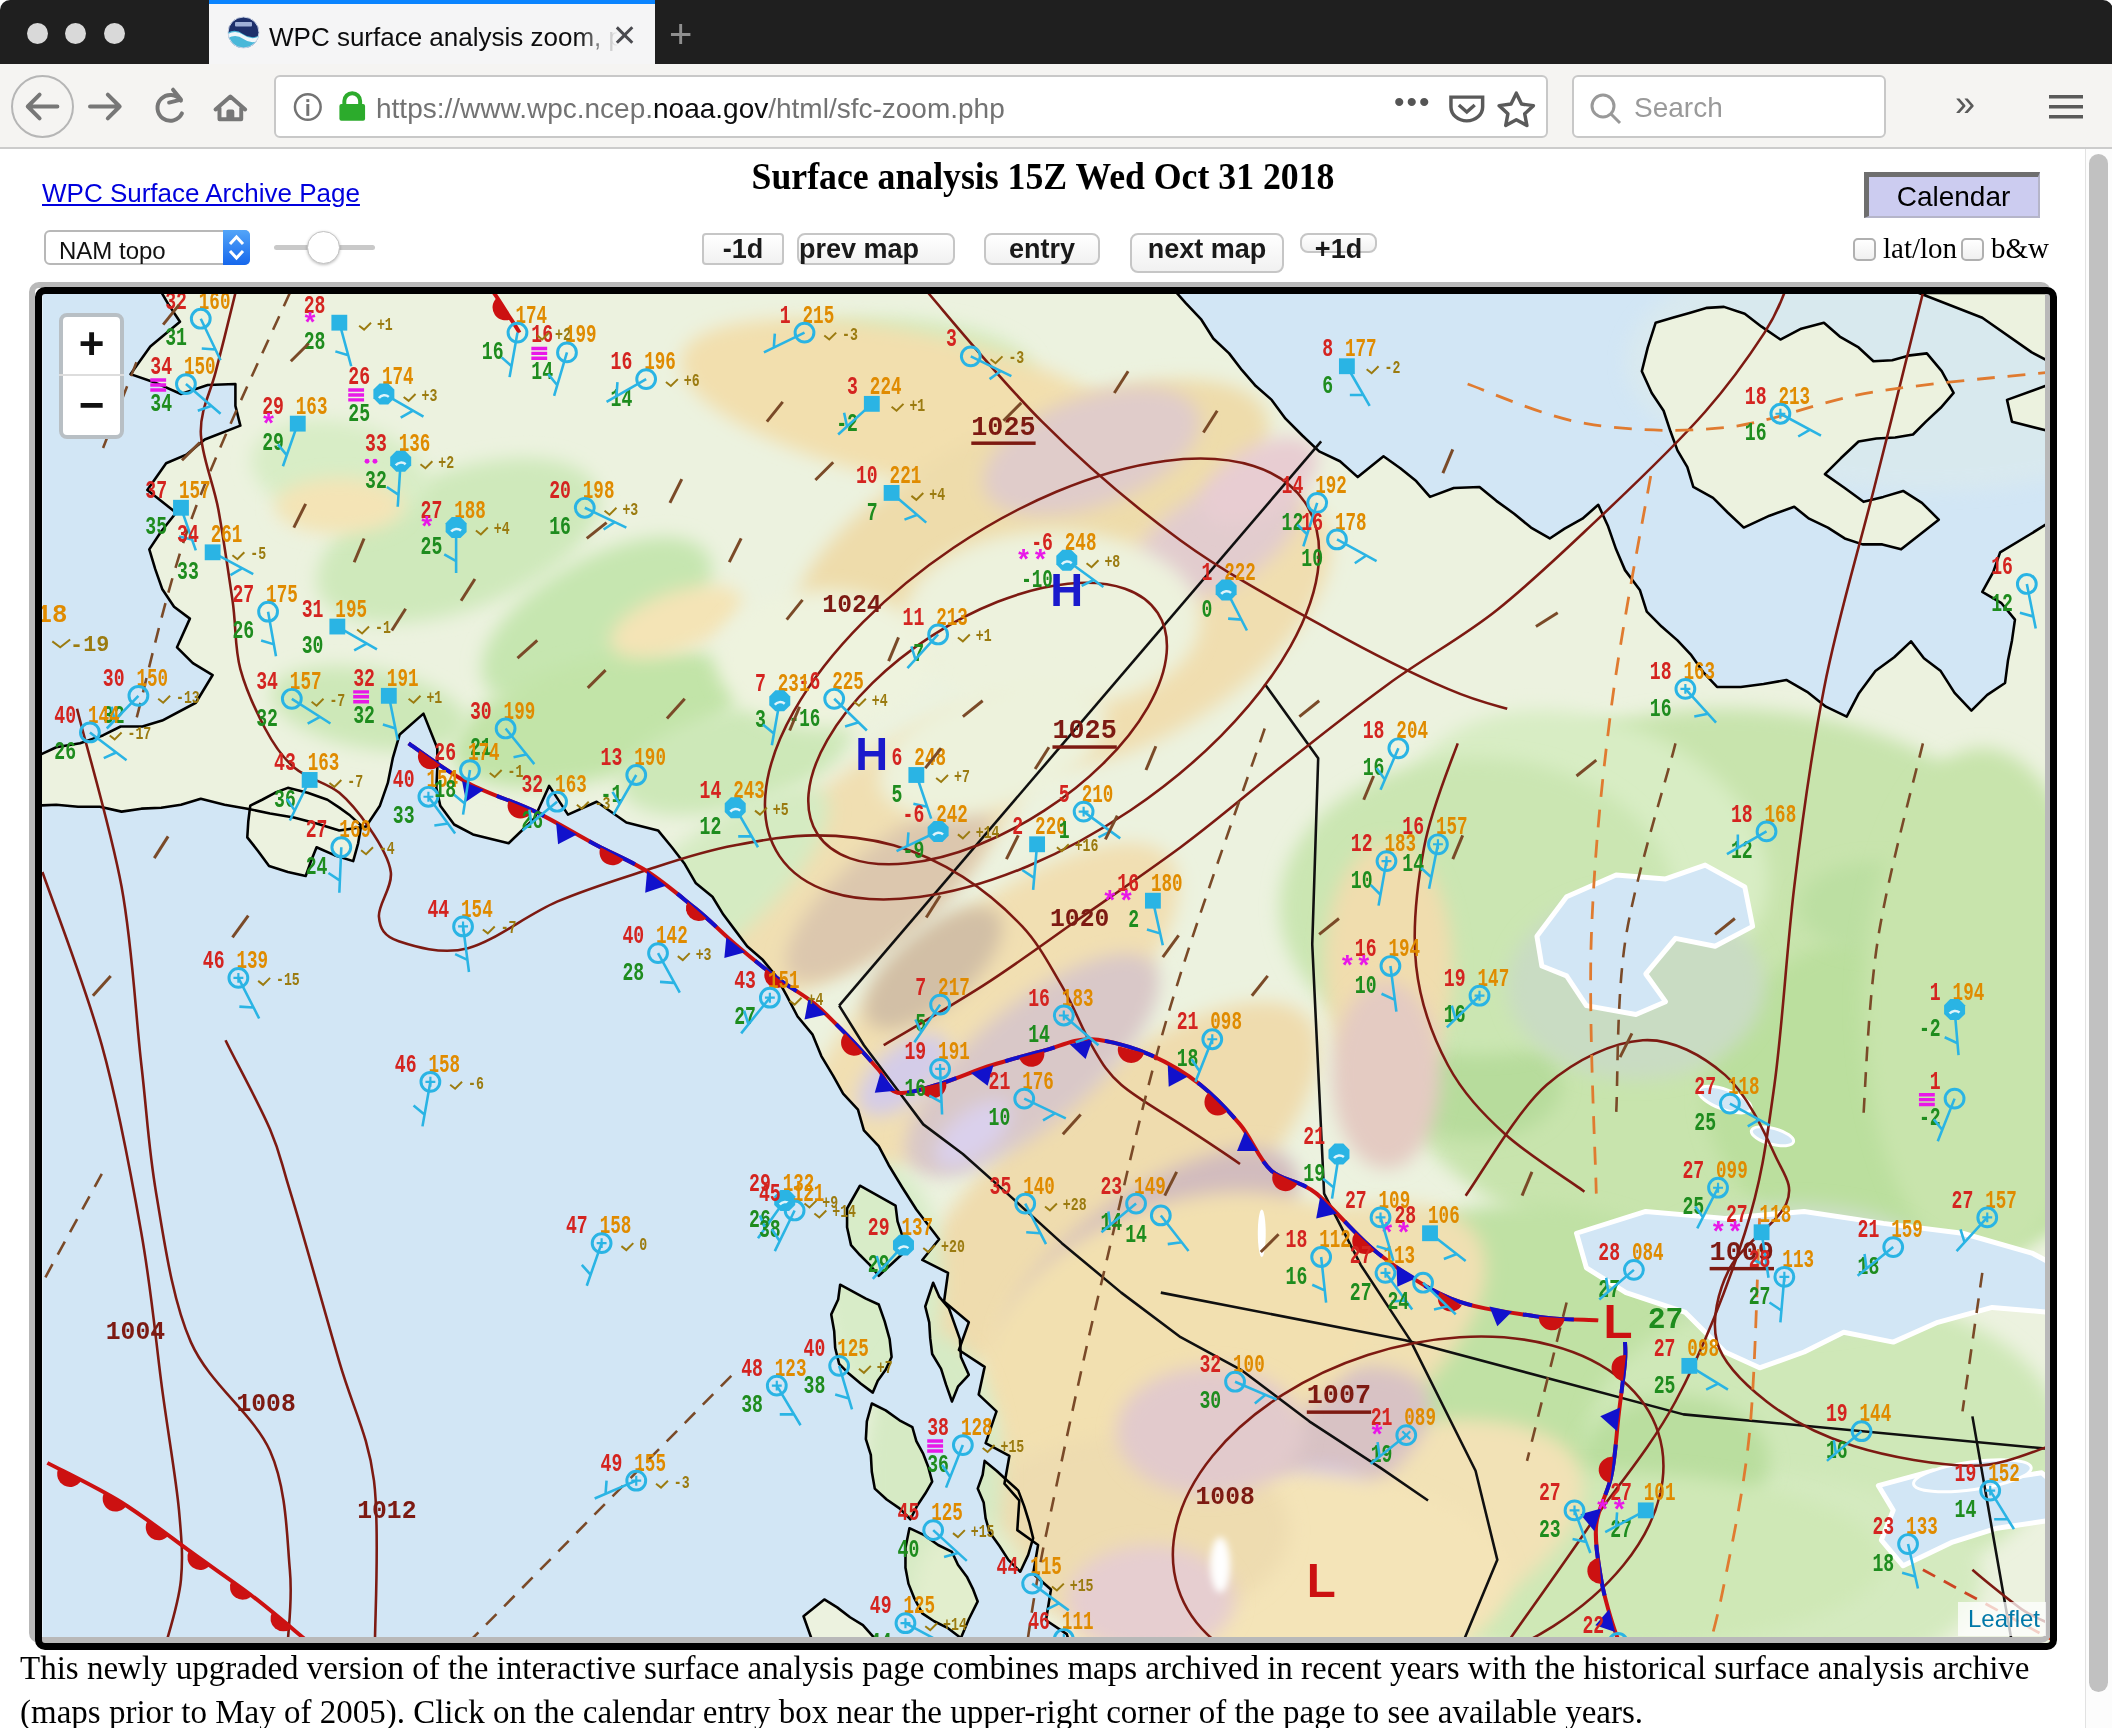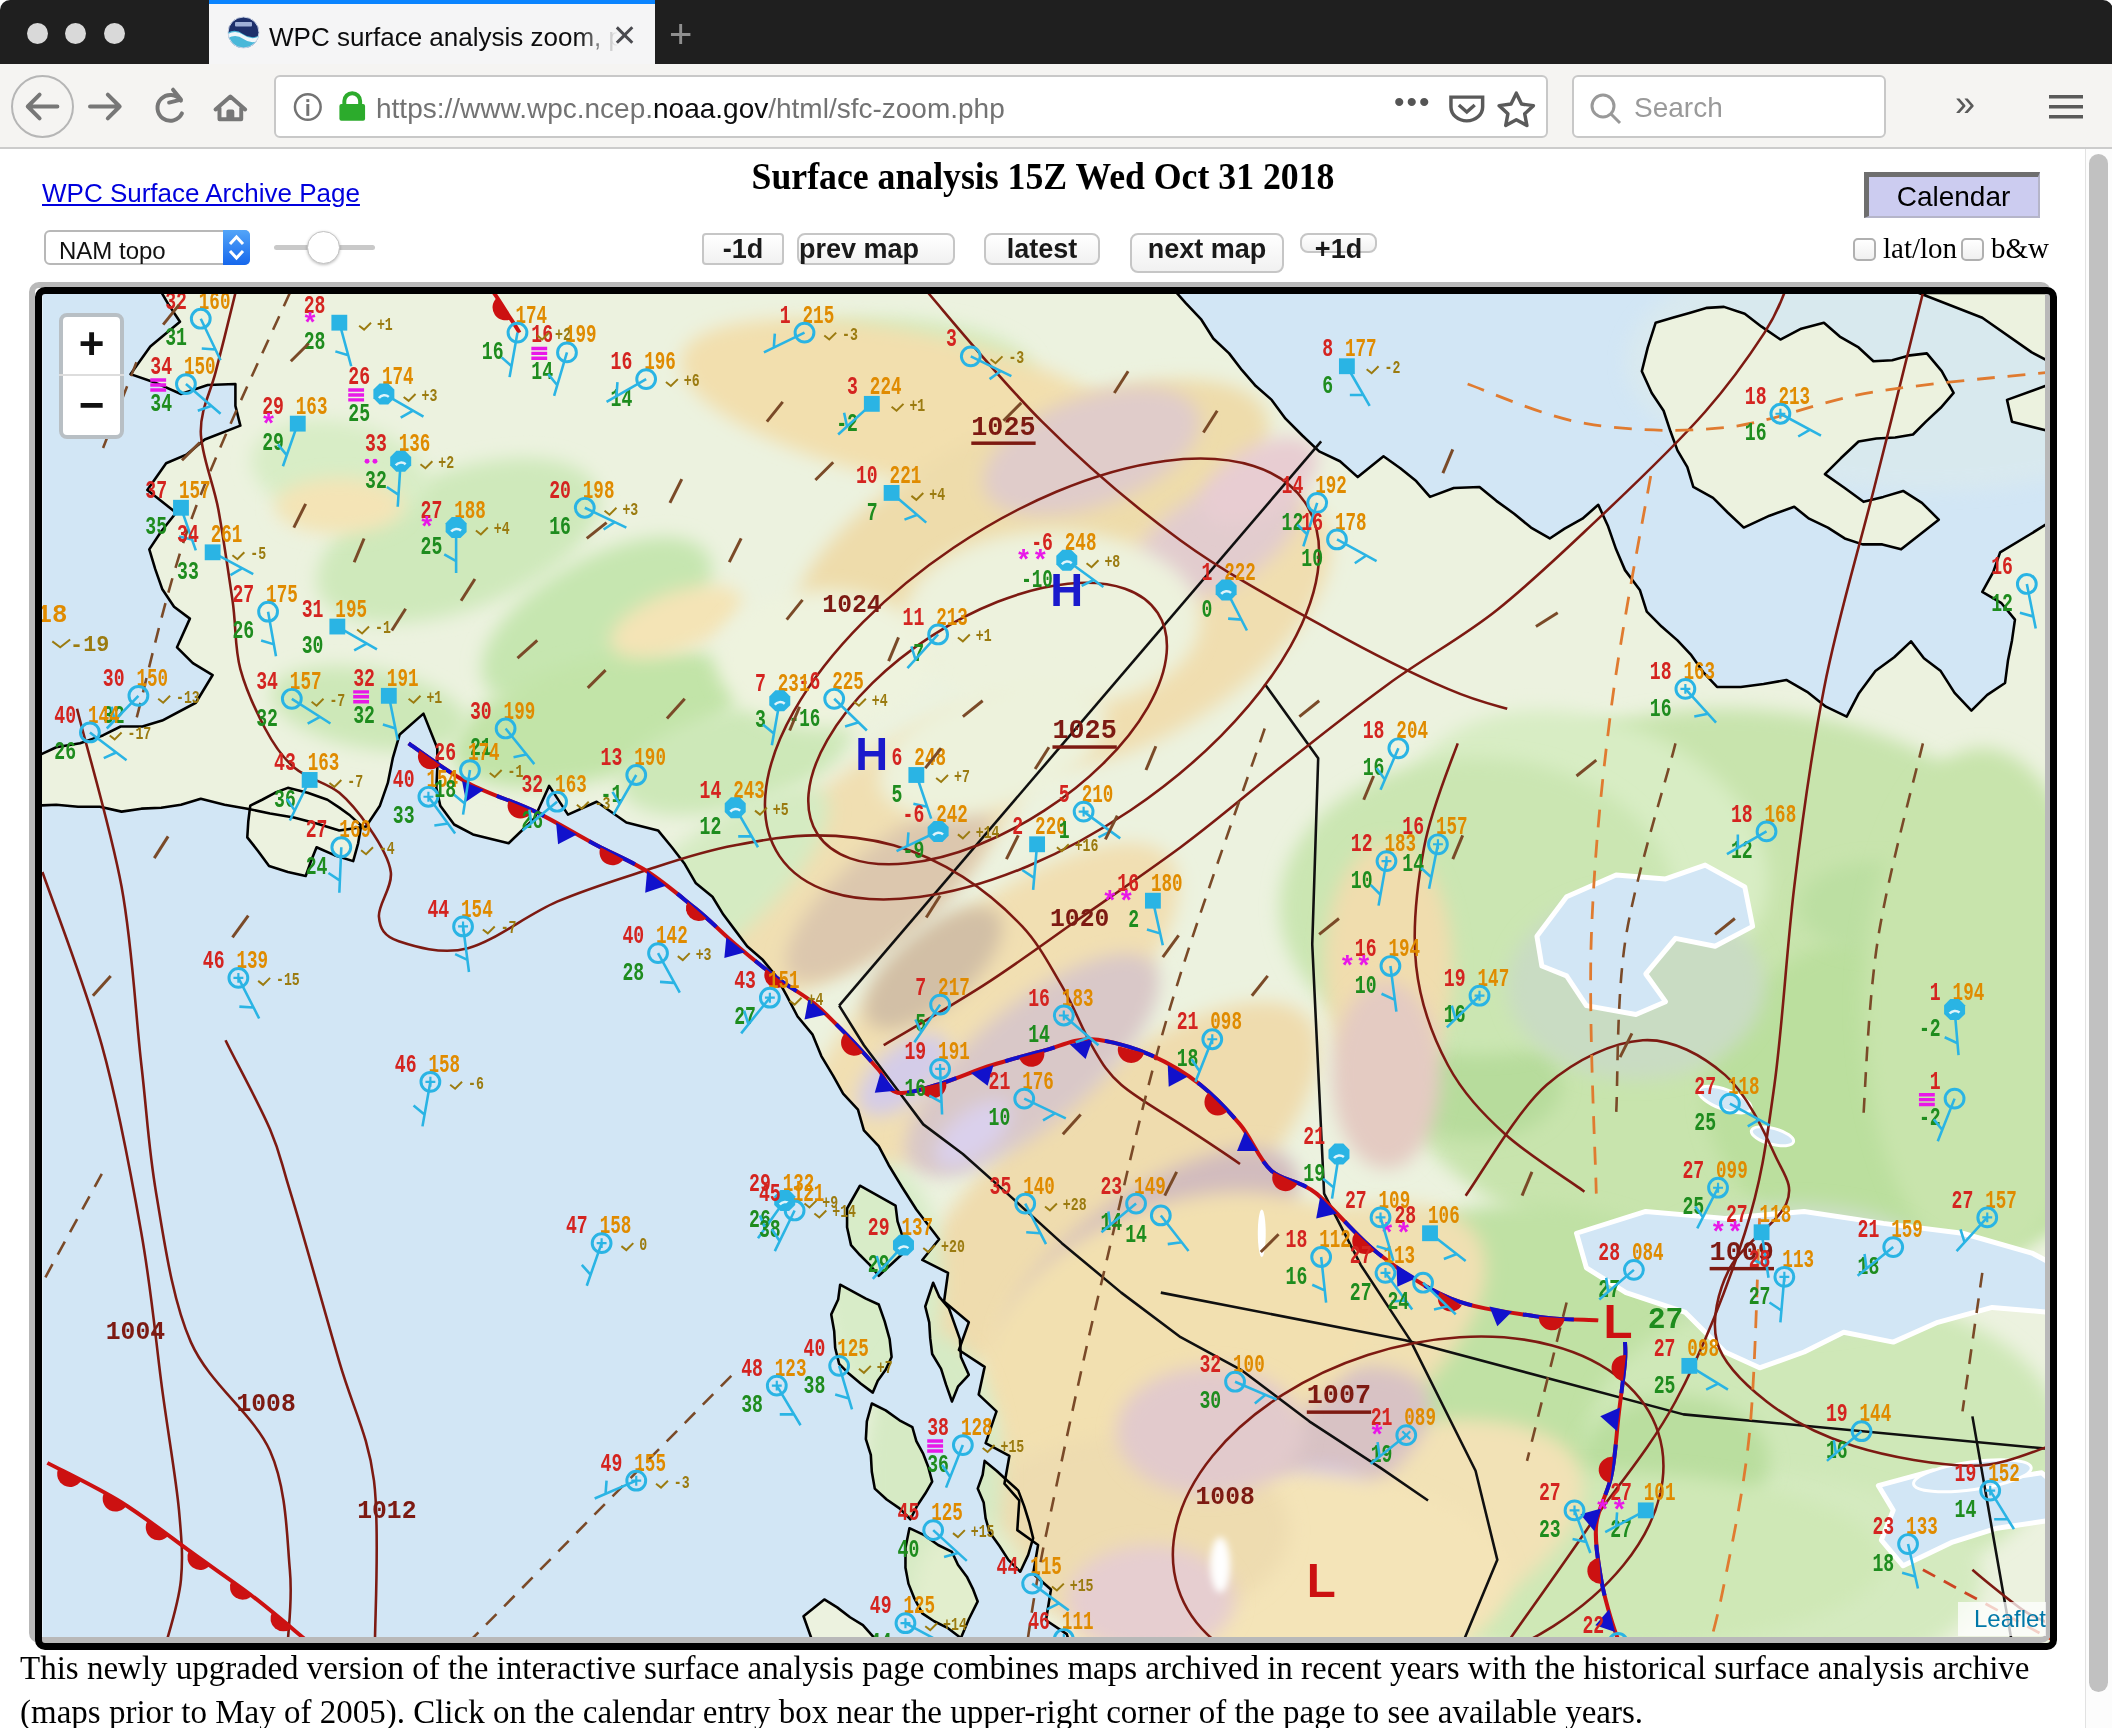"latest" div.abs { text: latest -> entry }
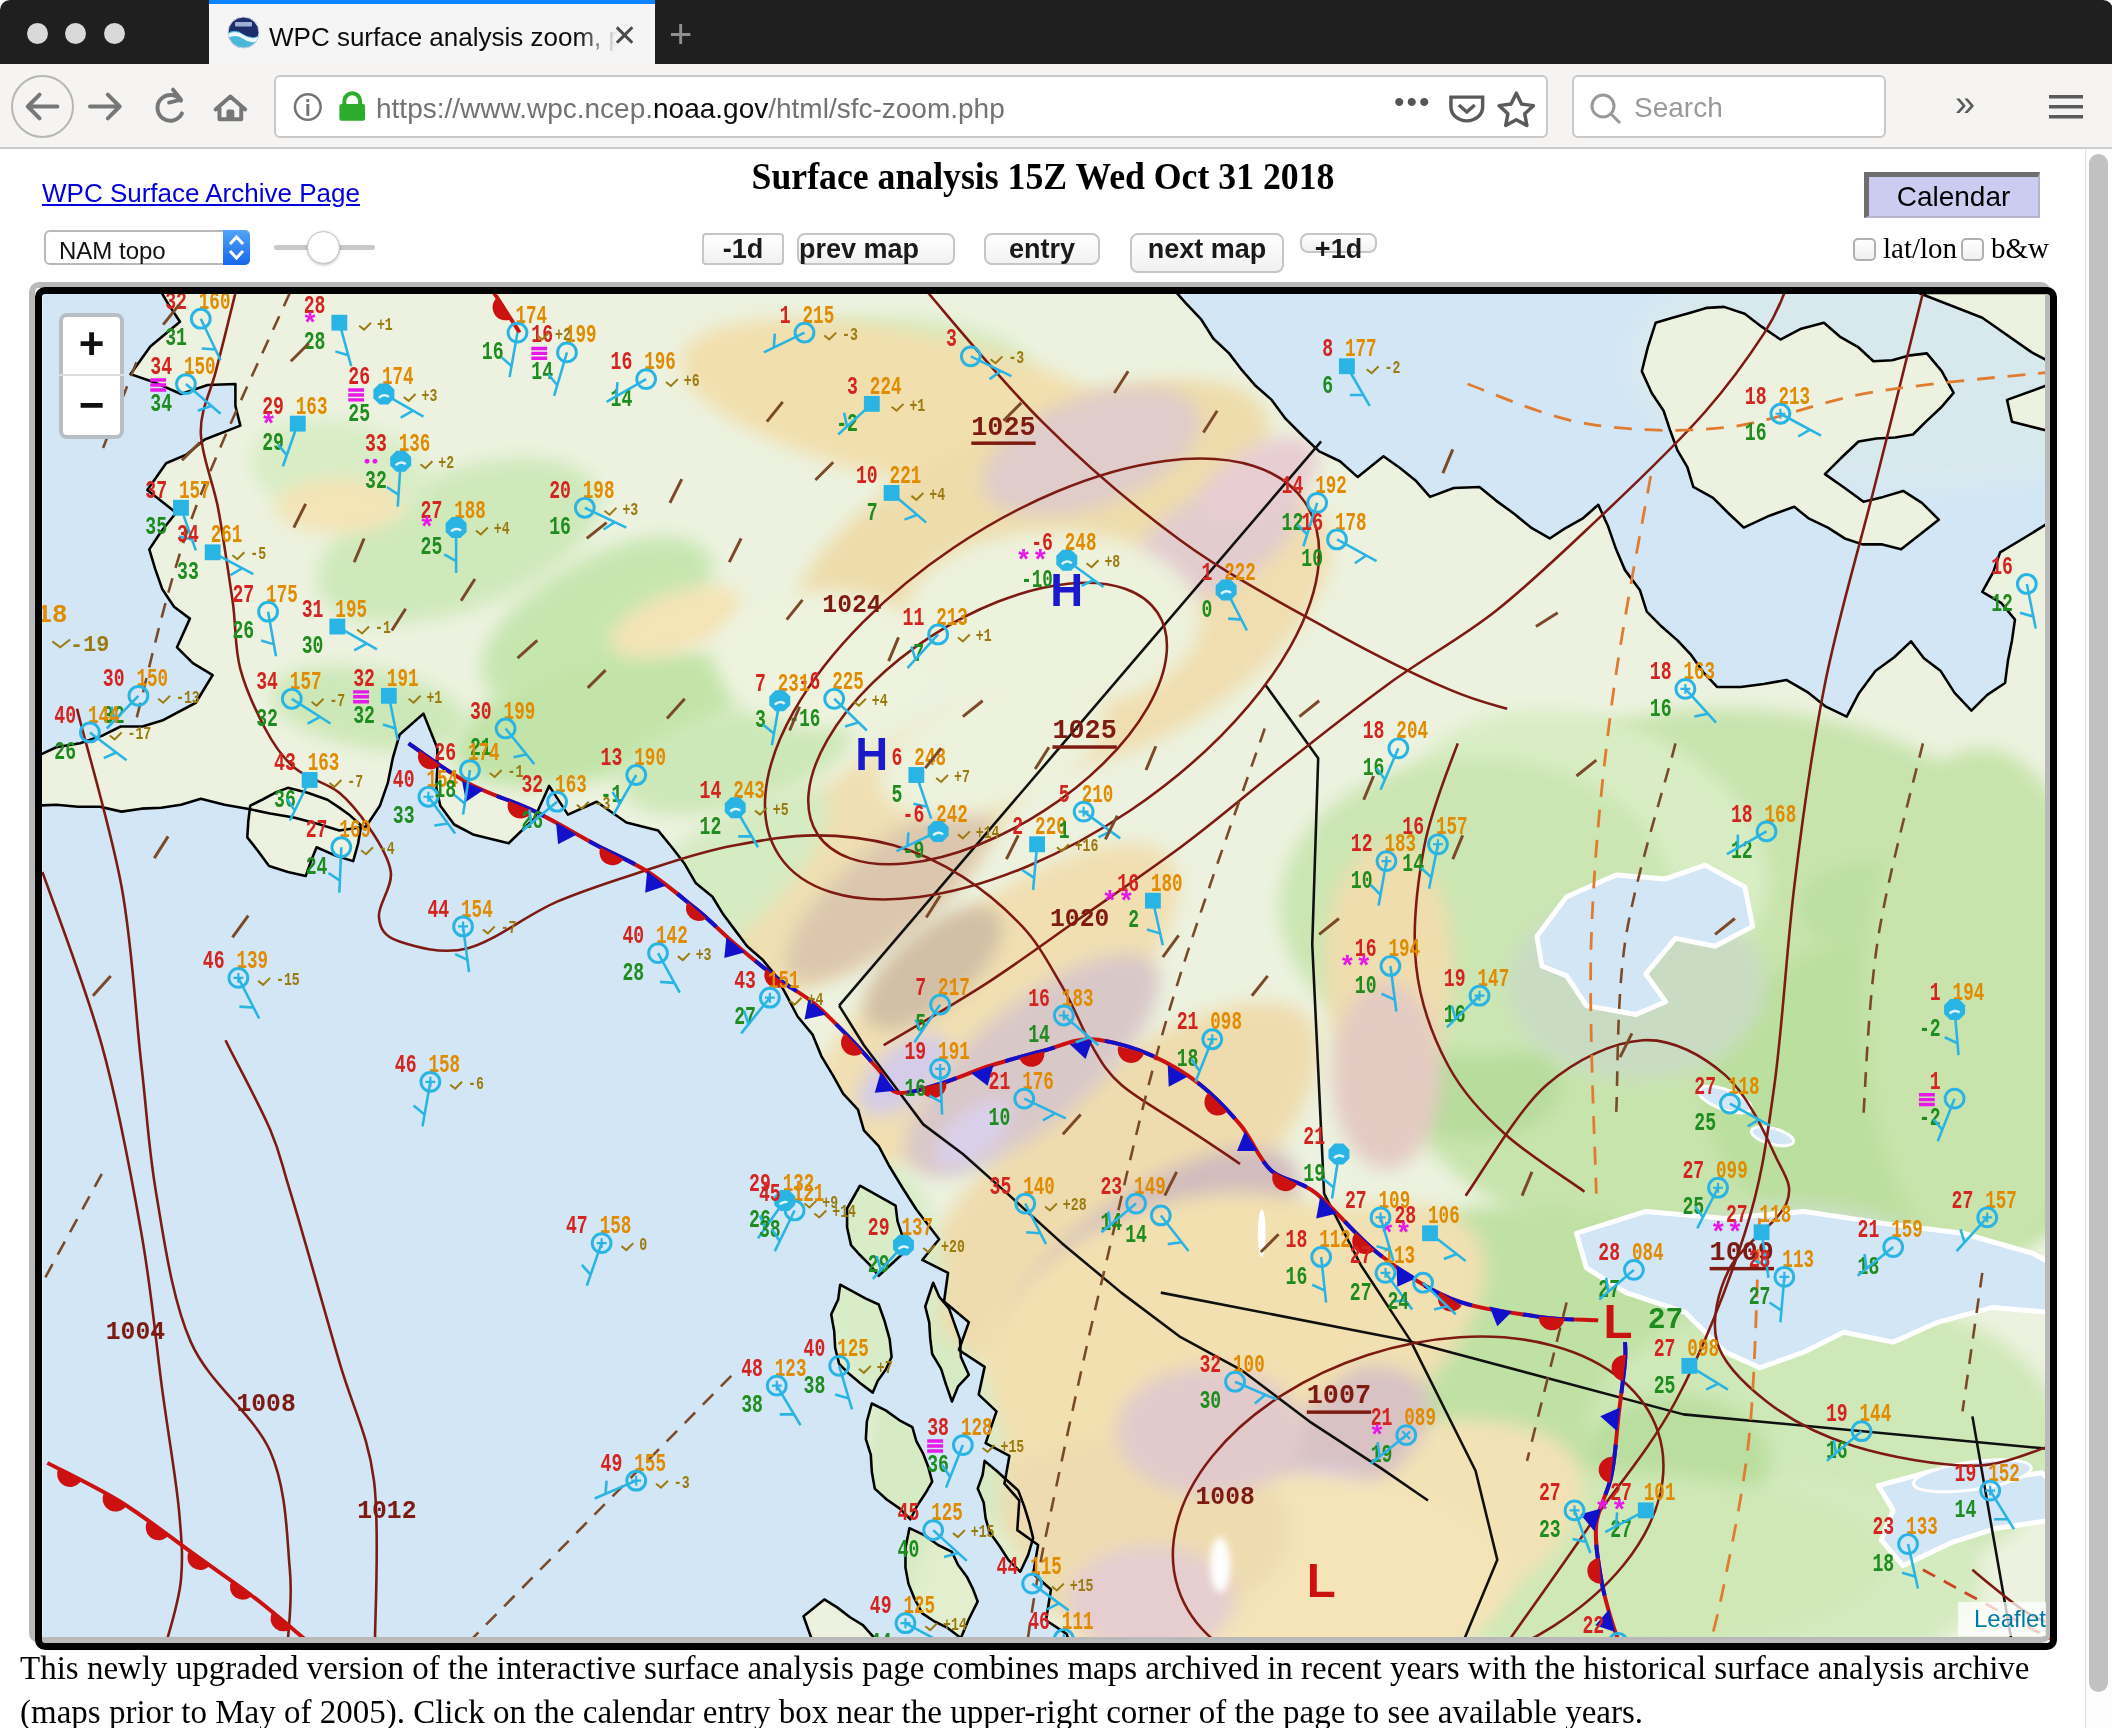"Leaflet" div.abs { padding-right: none -> 6px }
